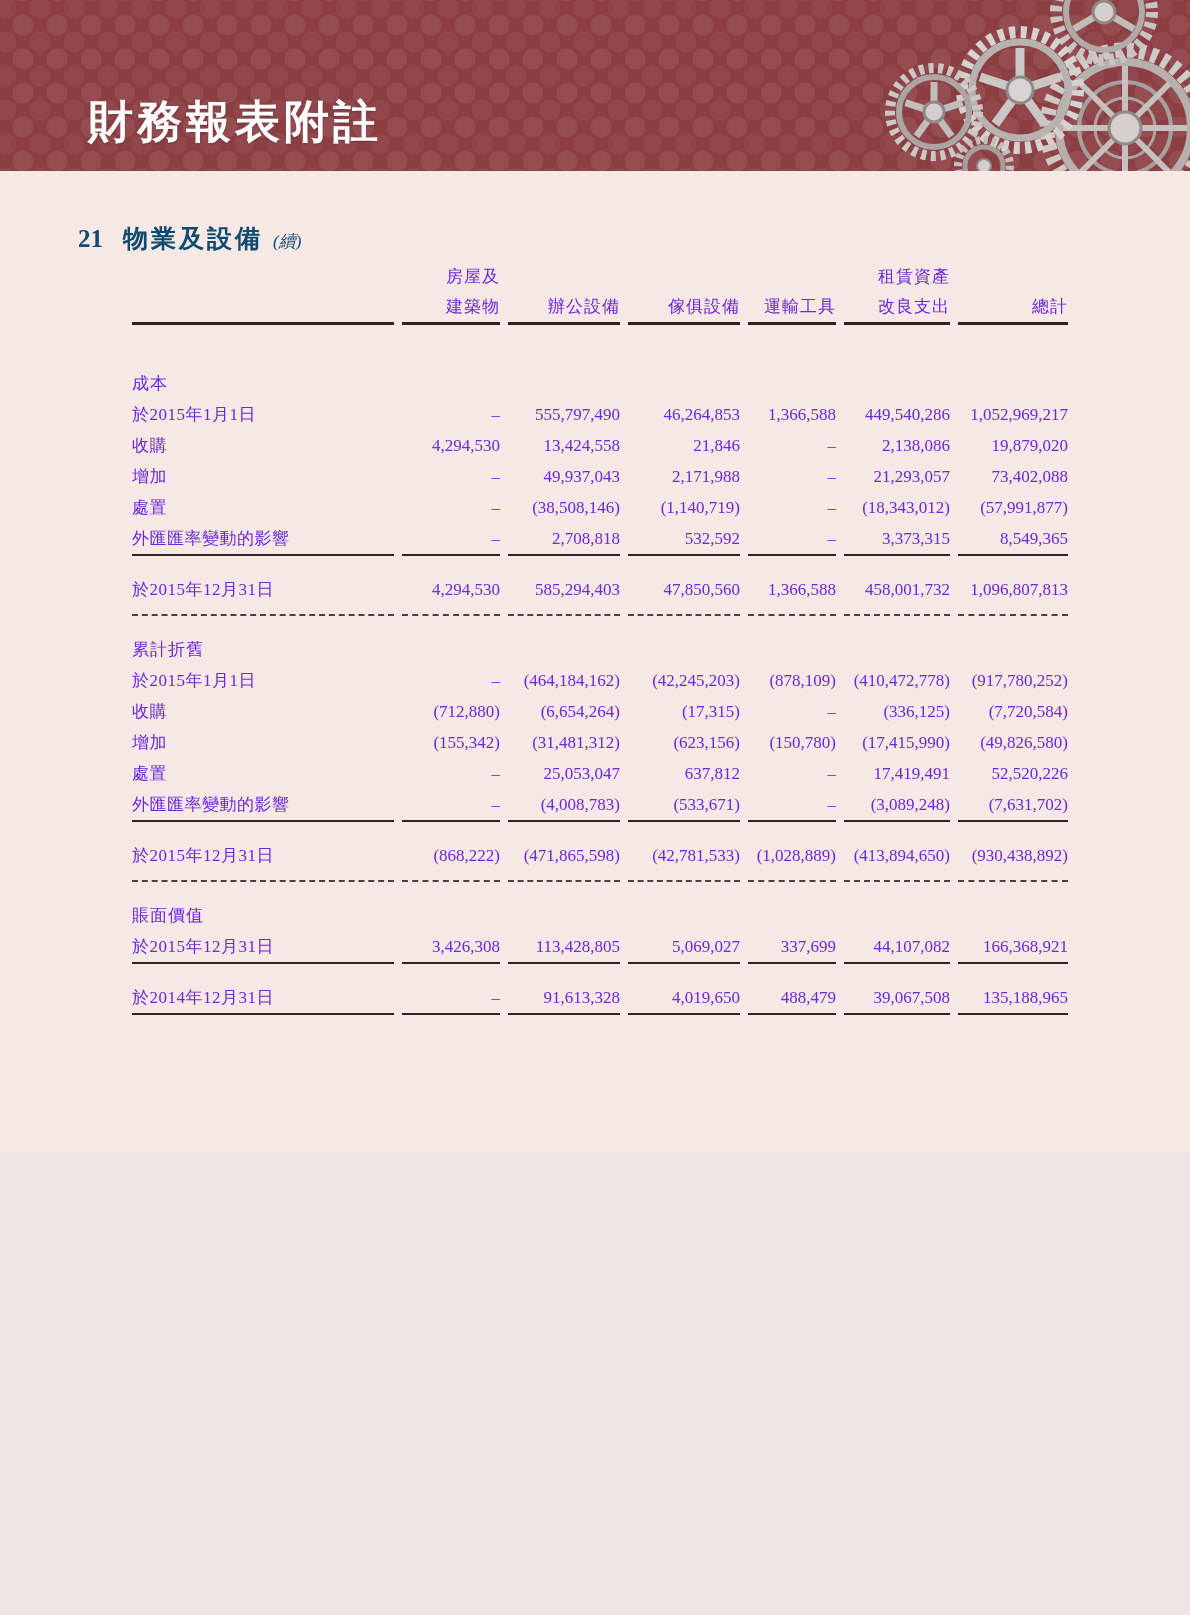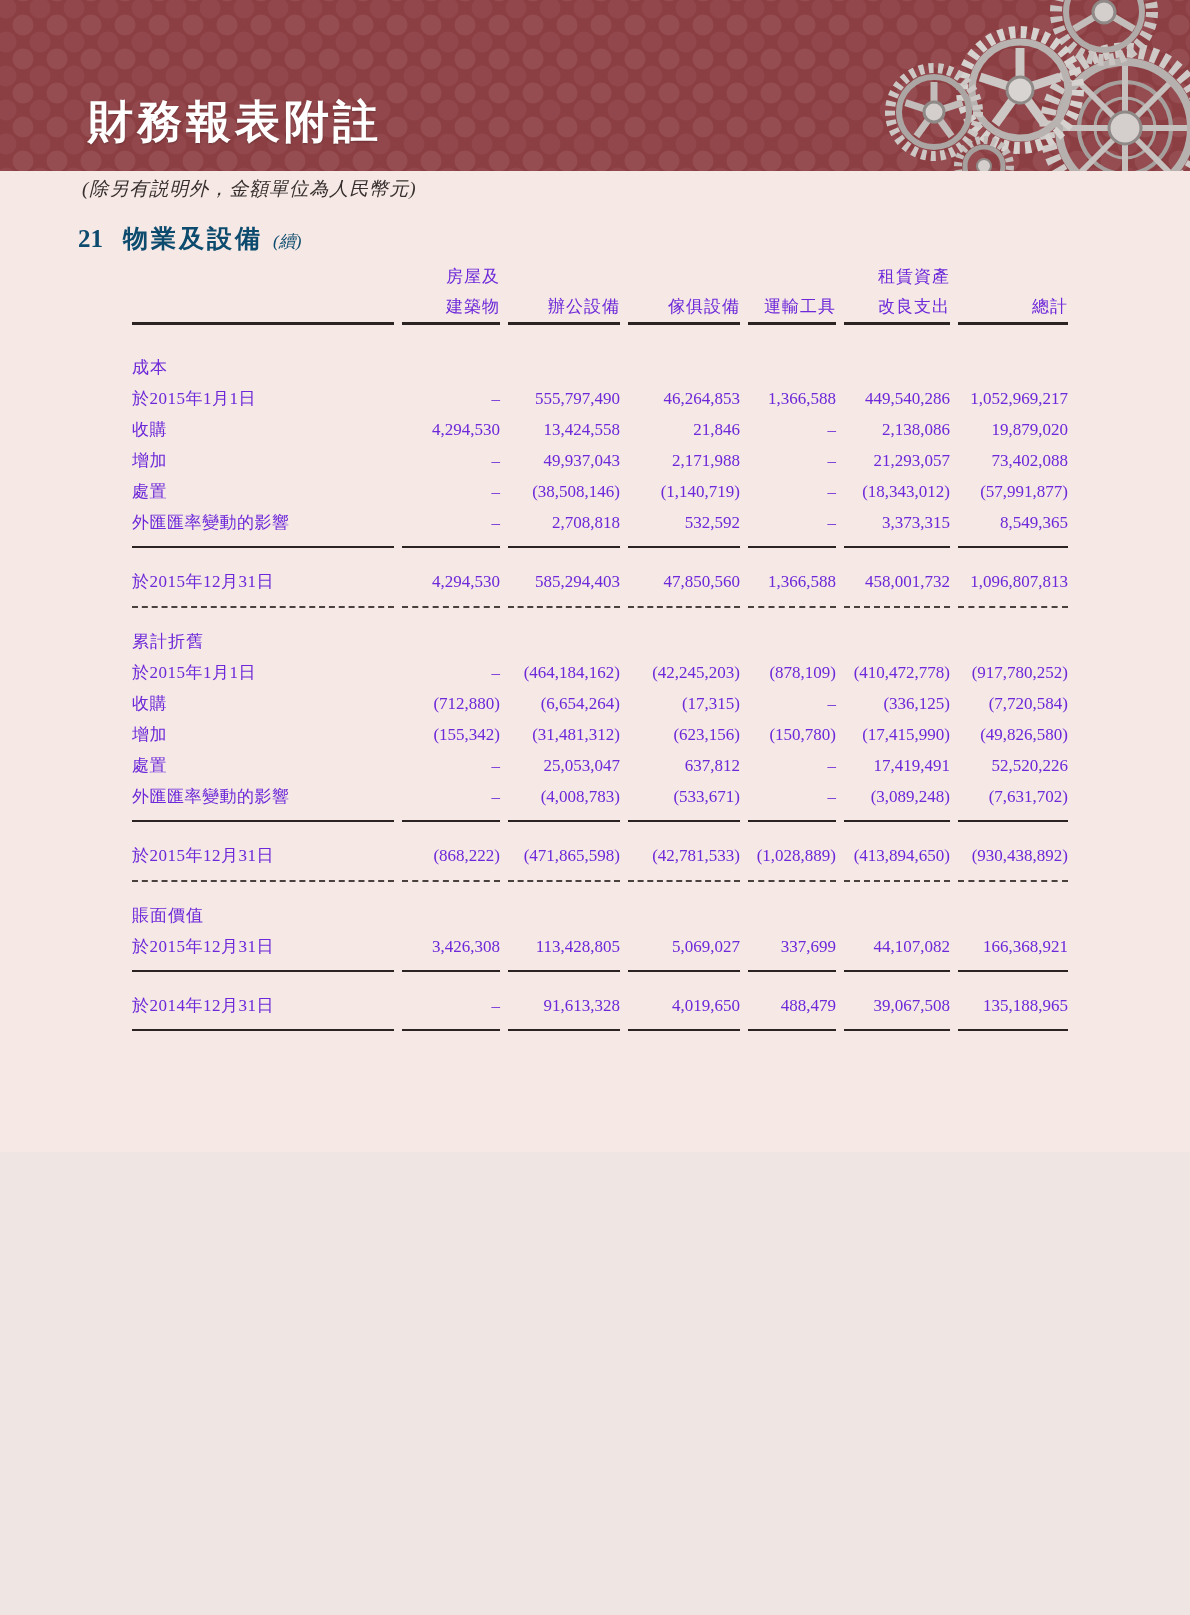"(除另有説明外，金額單位為人民幣元)" div.subtitle { html: <div>(除另有説明外，金額單位為人民幣元)</div> -> none }
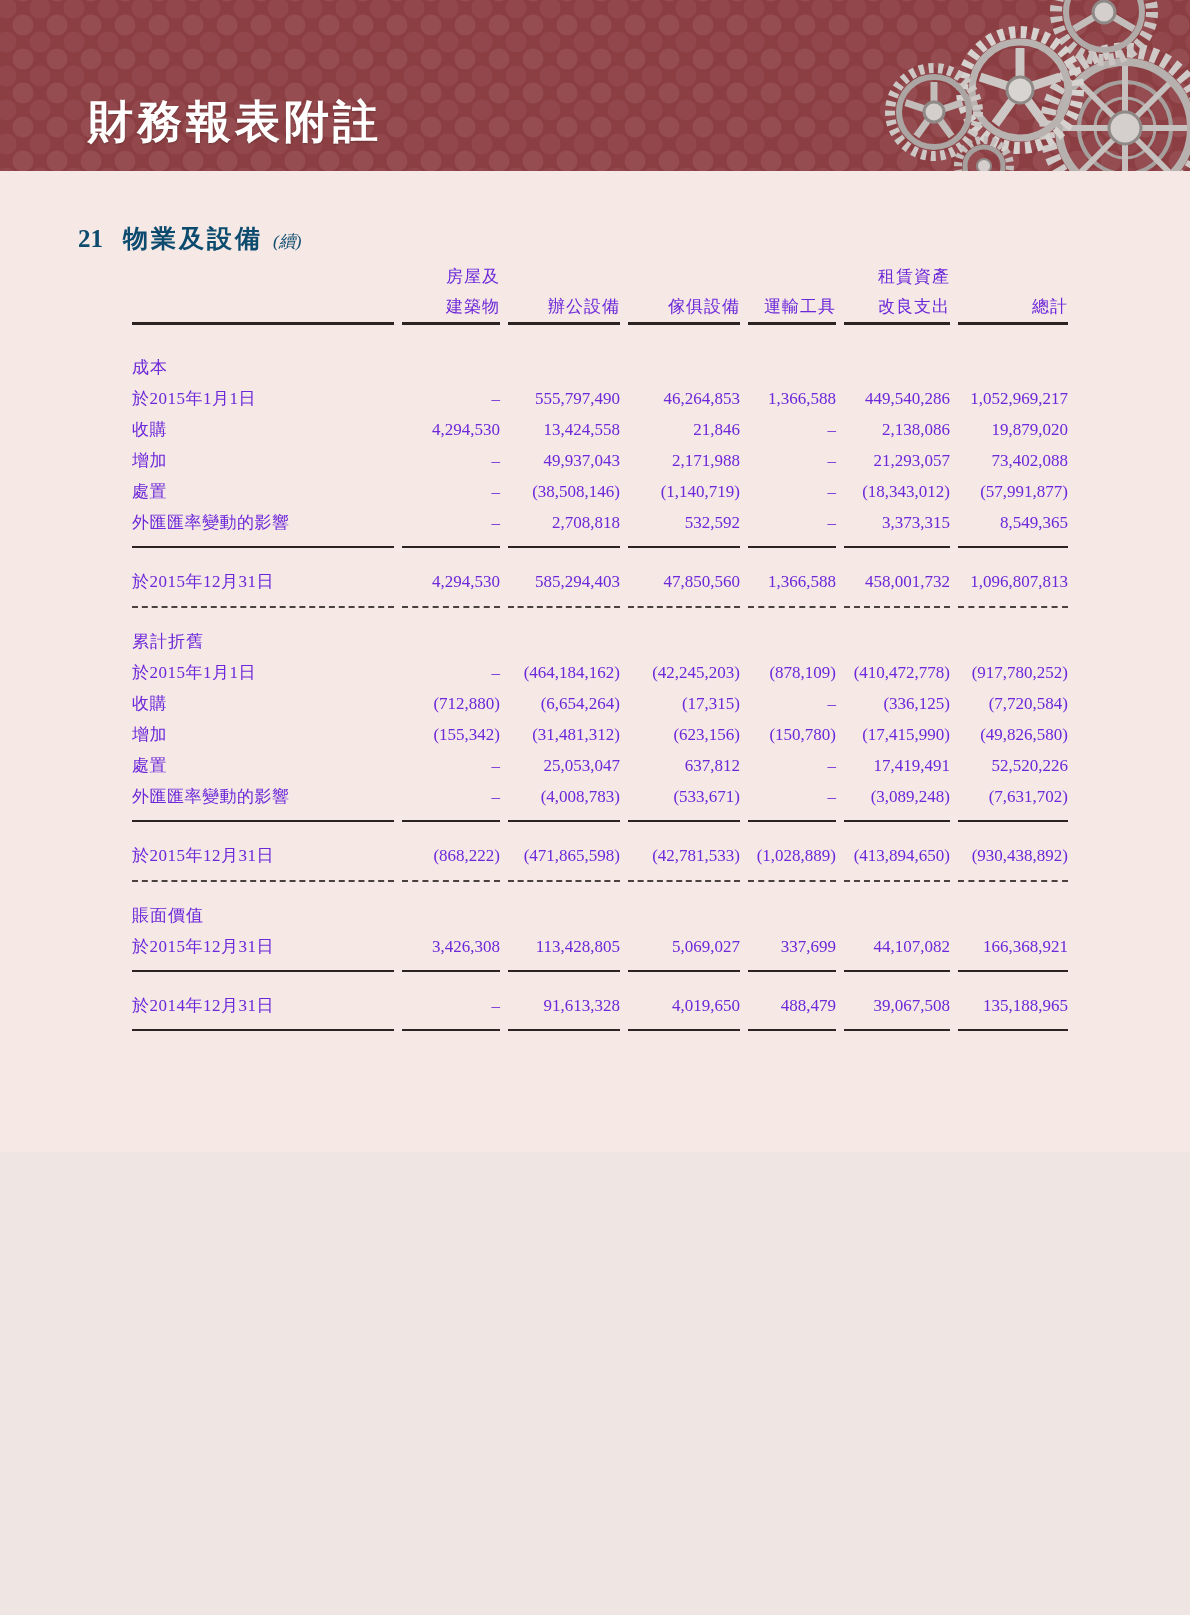"成本" tr.r-section td { padding-top: 27px -> 43px }
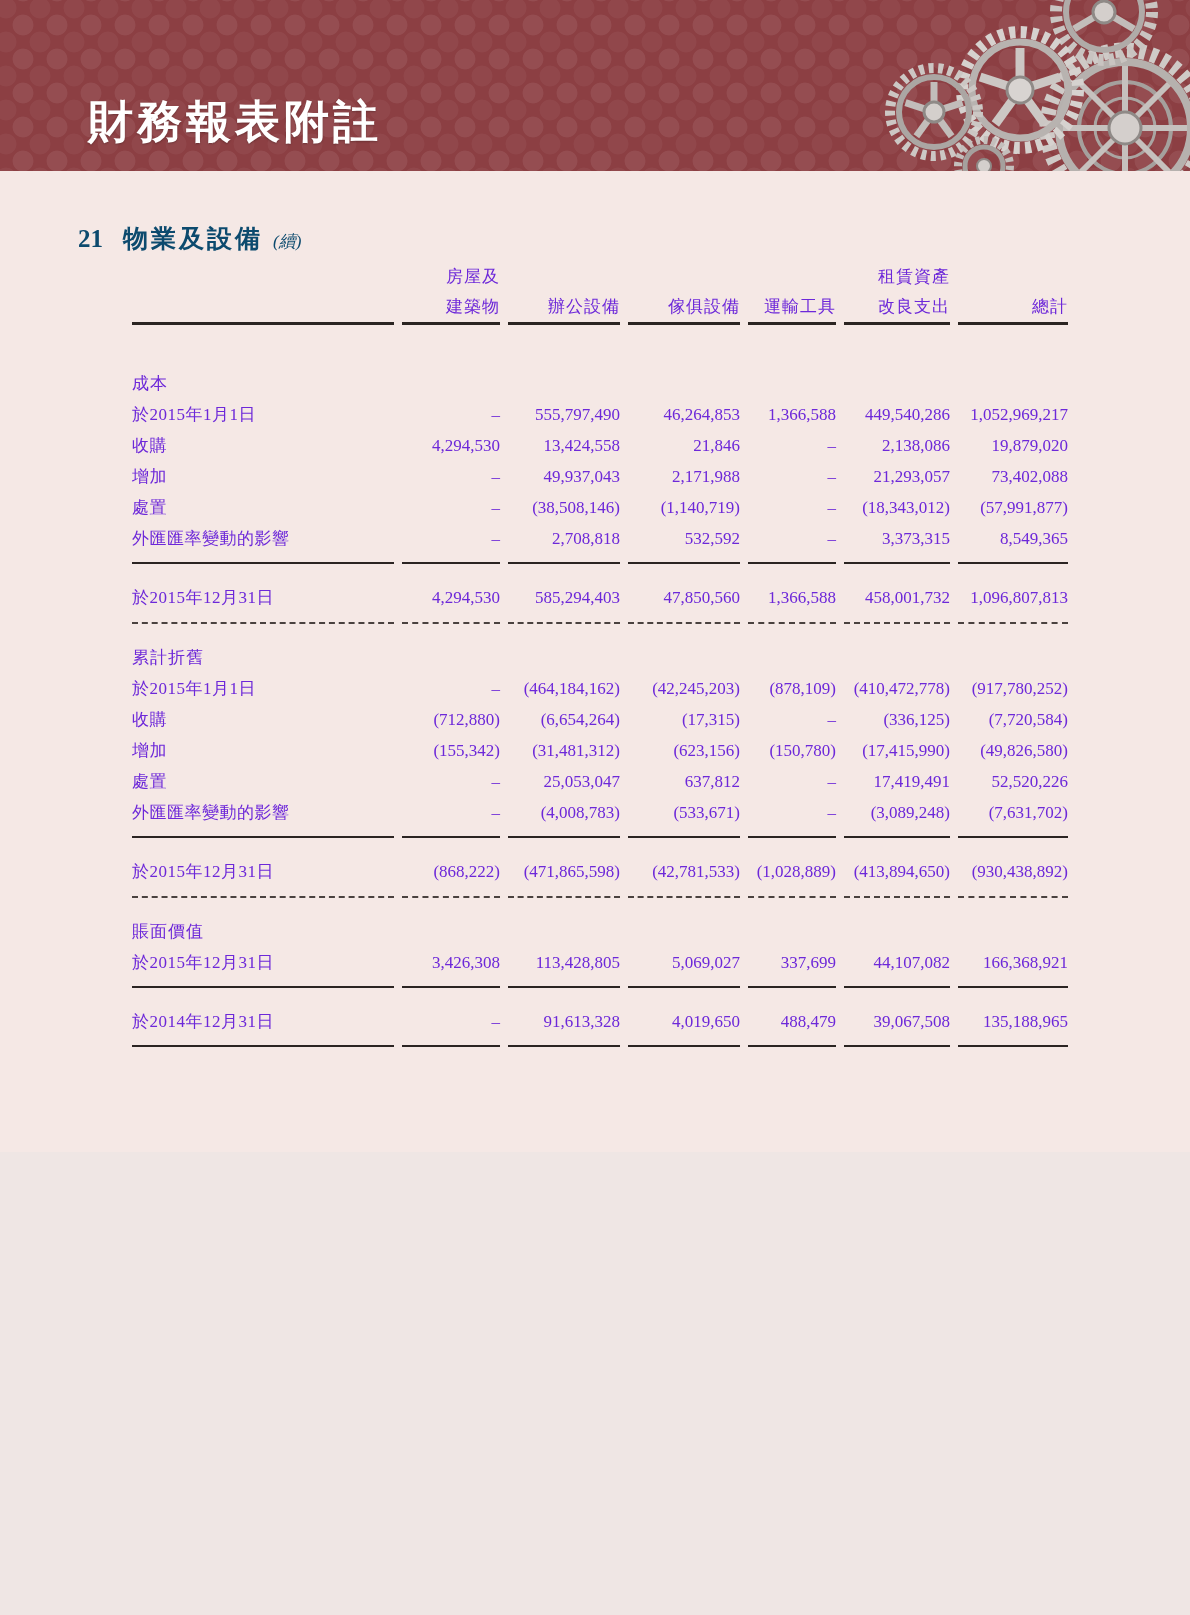"外匯匯率變動的影響" tr.rule-solid td { padding-bottom: 8px -> 0 }
